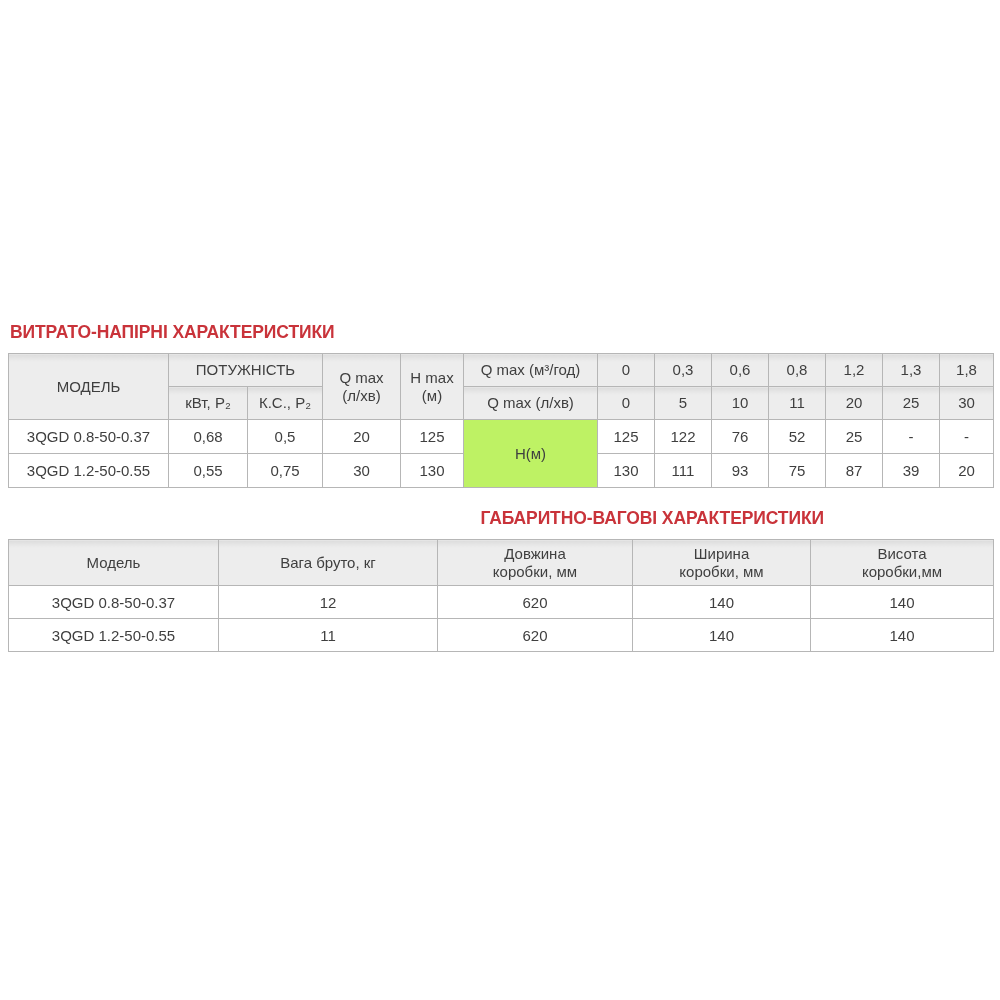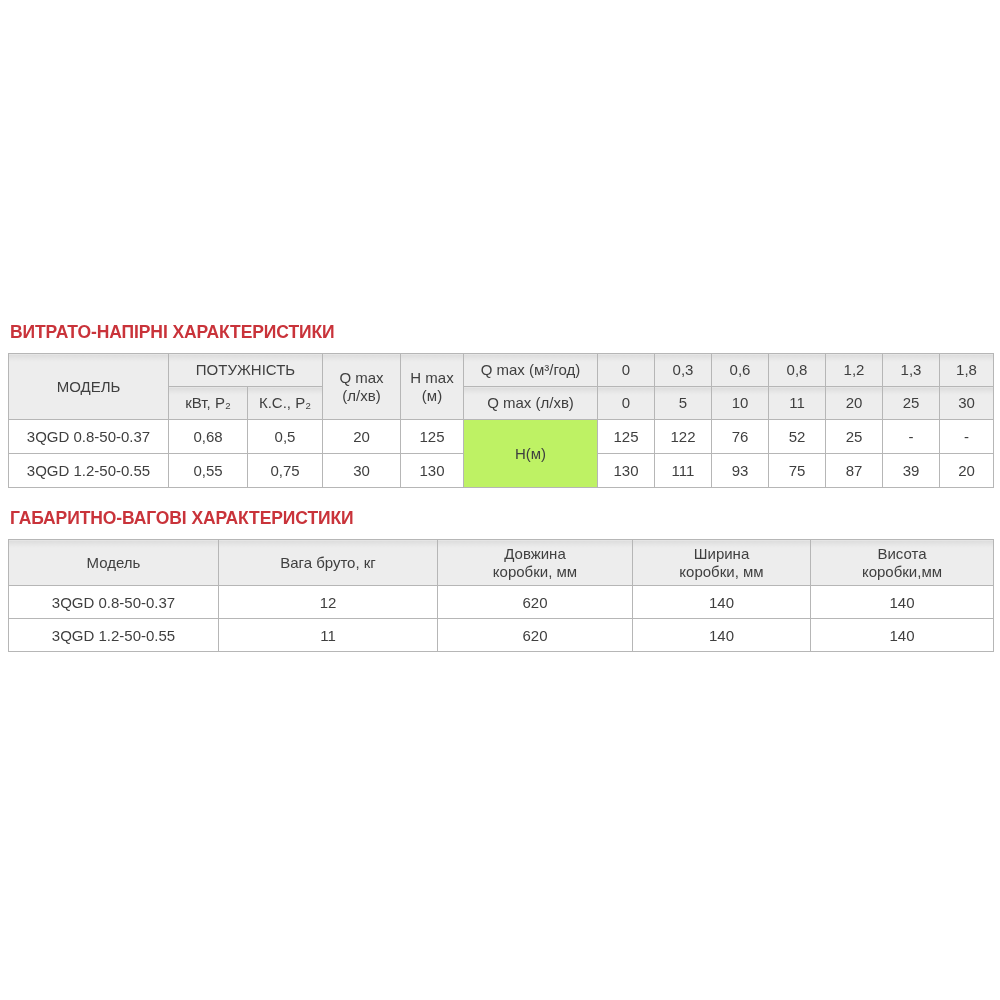"ГАБАРИТНО-ВАГОВІ ХАРАКТЕРИСТИКИ" #dims-title { text-align: none -> right }
